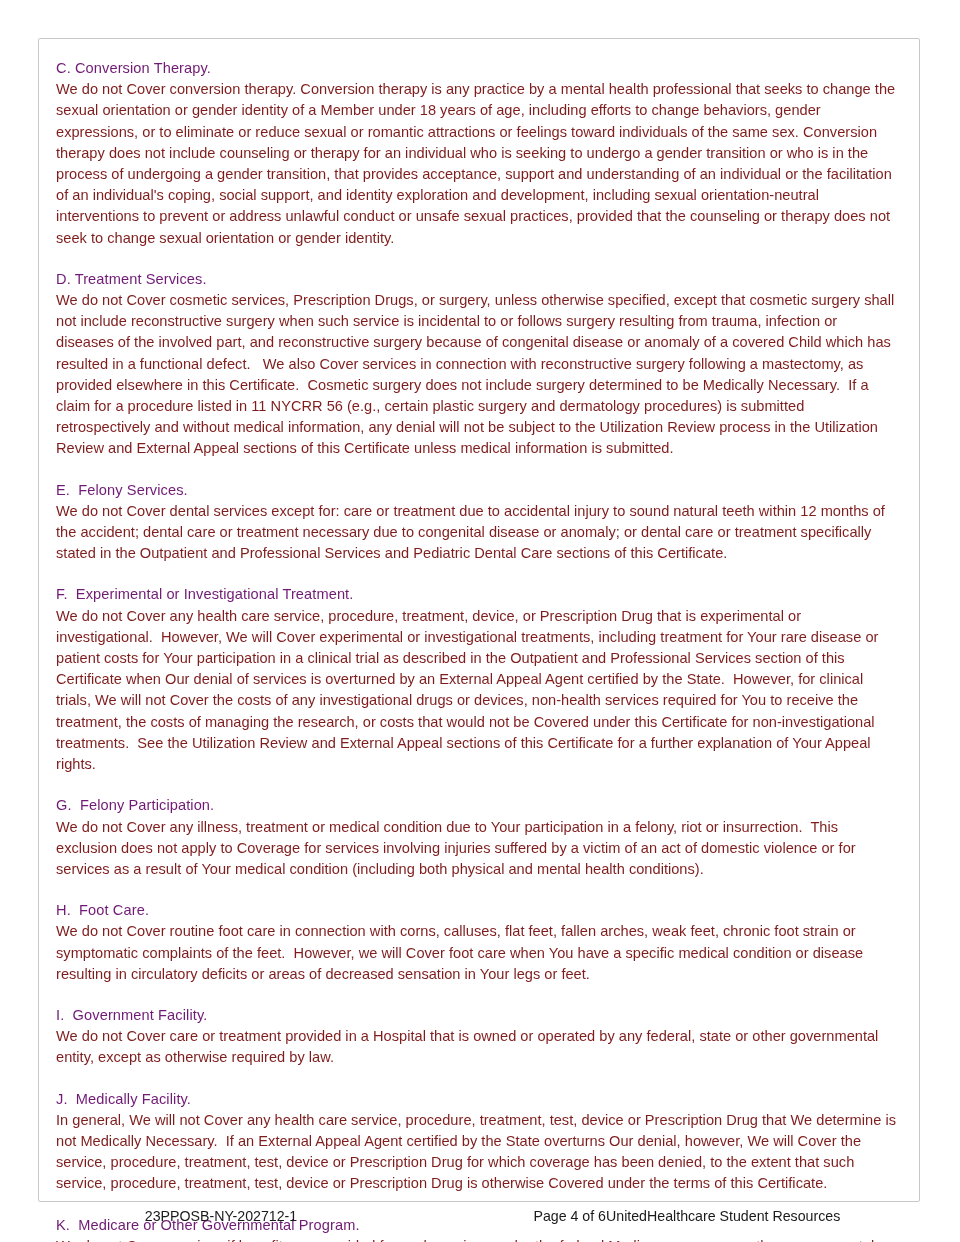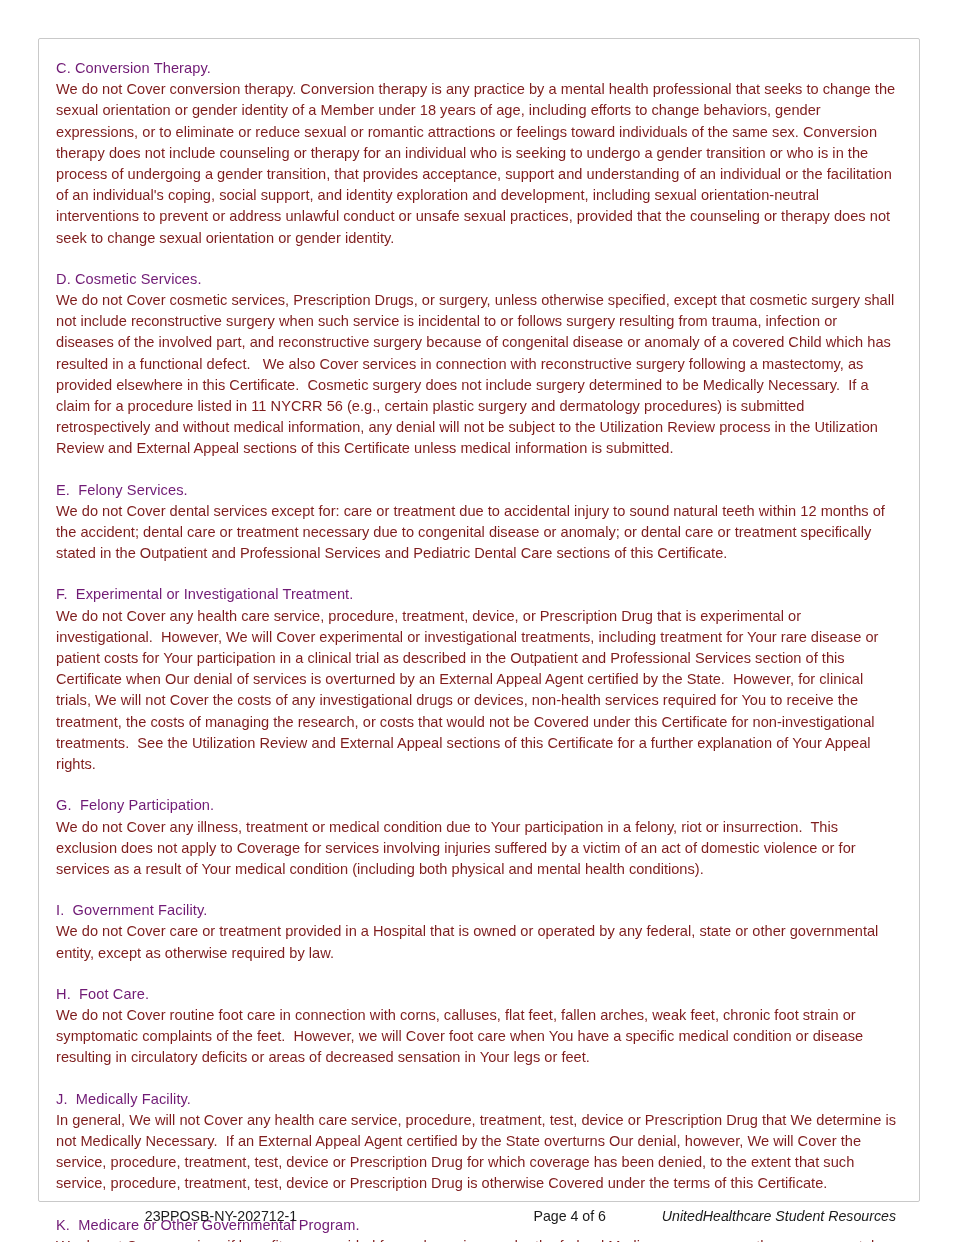"D. Cosmetic Services." div.section-heading { text: Cosmetic -> Treatment }
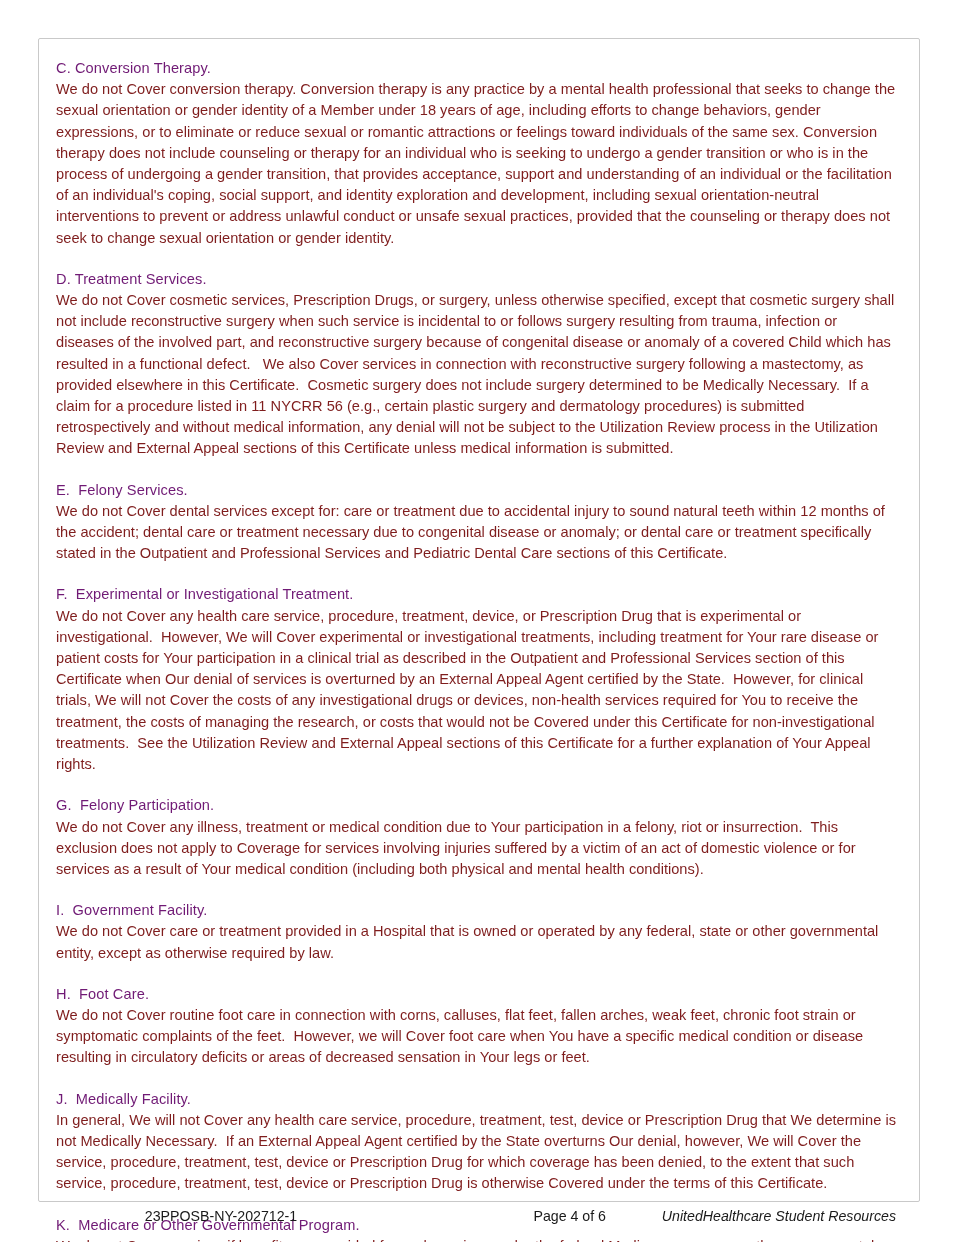"I. Government Facility." div.section { order: before "H. Foot Care." -> after "H. Foot Care." }
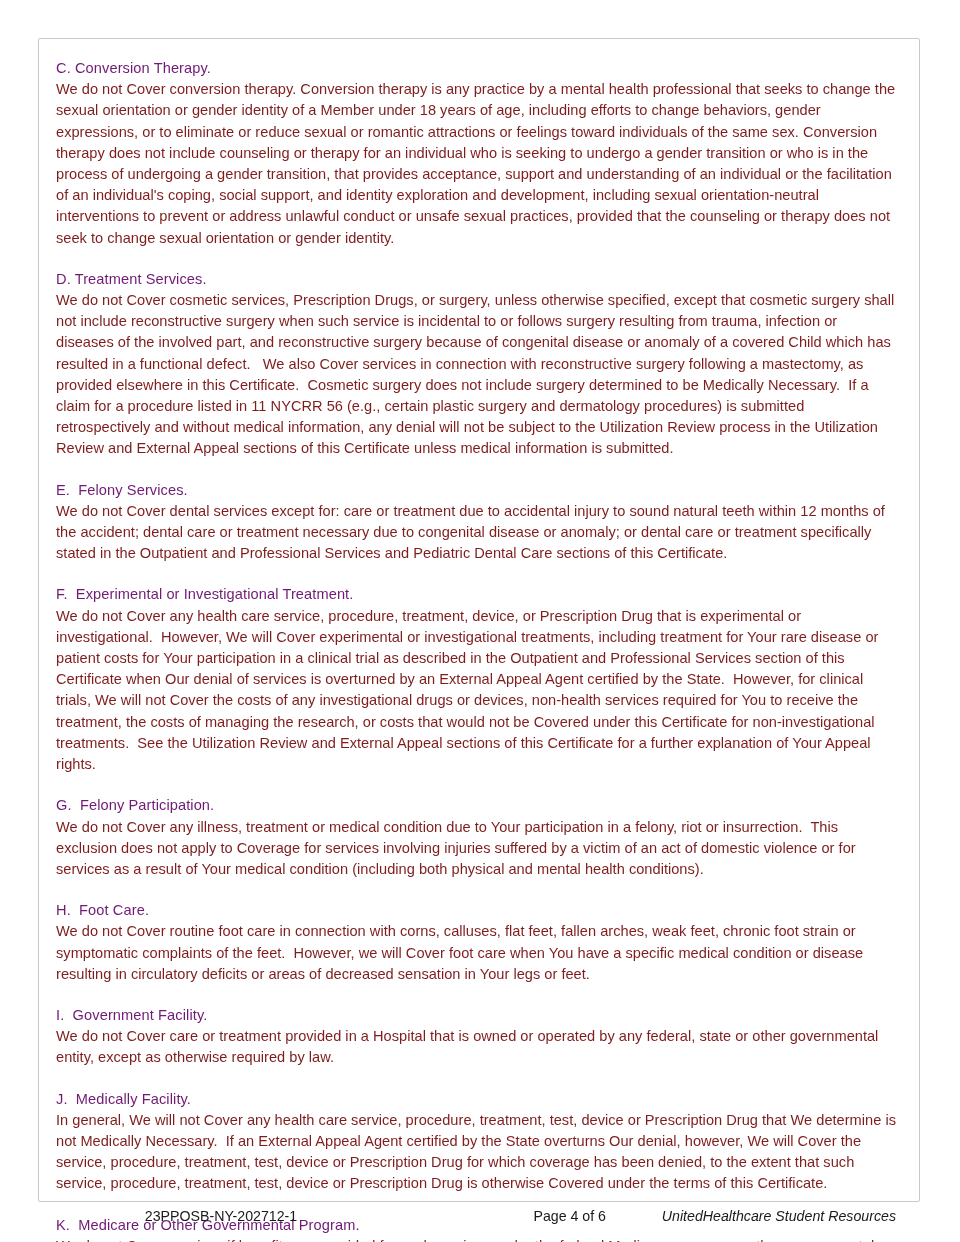"UnitedHealthcare Student Resources" .footer-right { font-style: italic -> none; text-align: right -> none }
